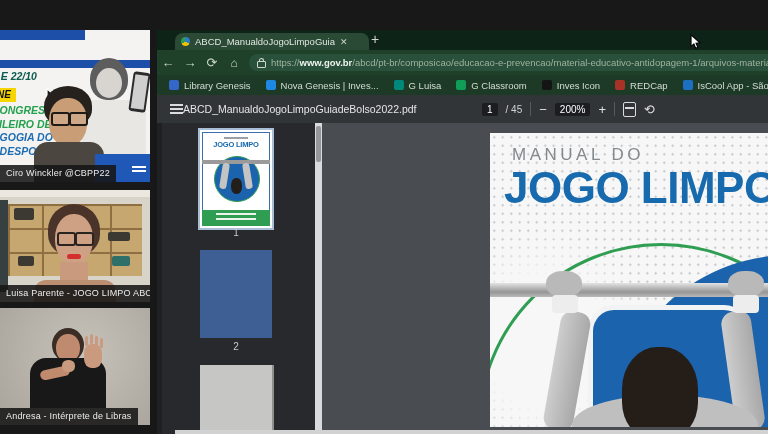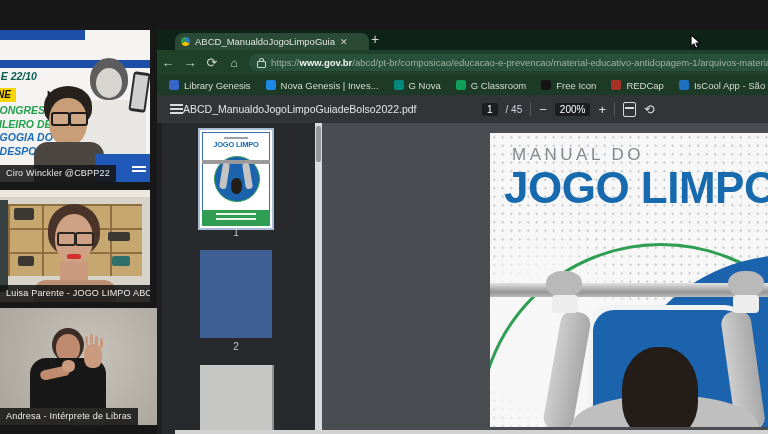"G Nova" span { text: Nova -> Luisa }
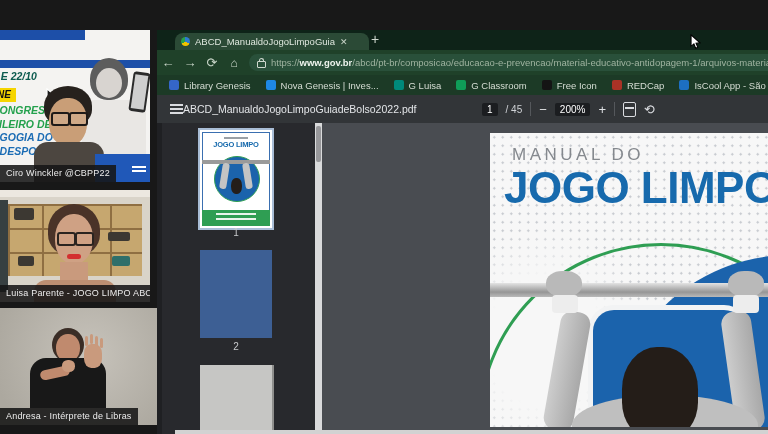"Free Icon" span { text: Free -> Inves }
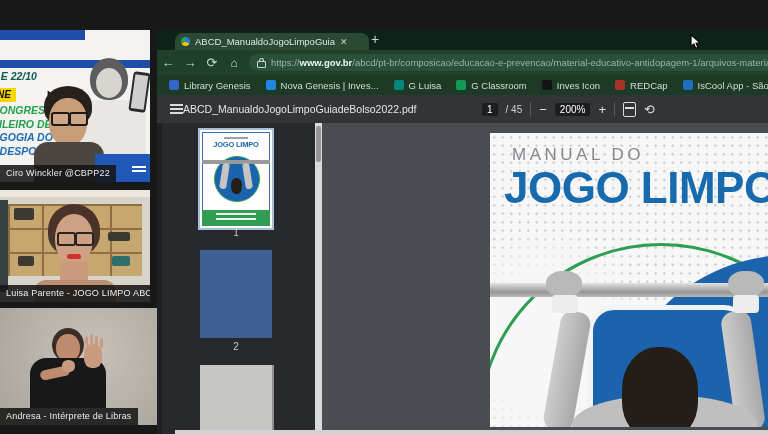"Andresa - Intérprete de Libras" .t3 { padding-left: 12px -> none }
